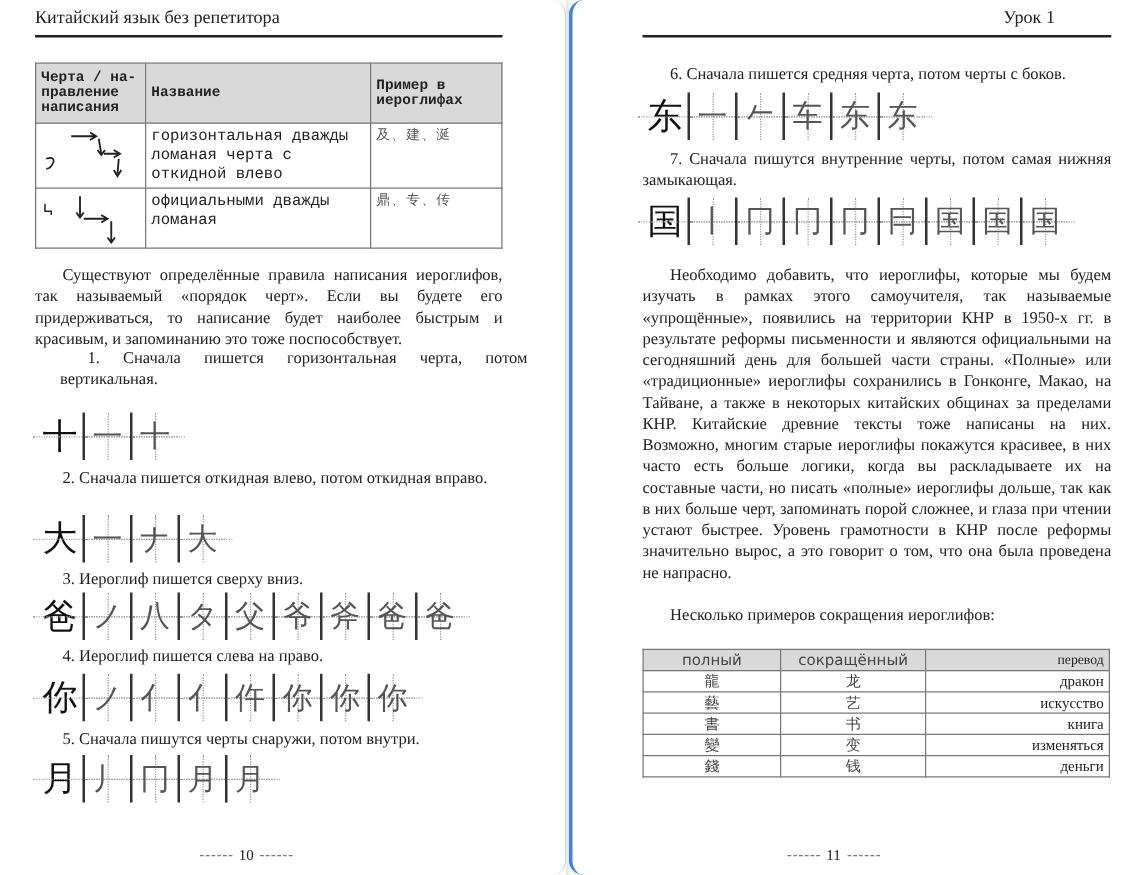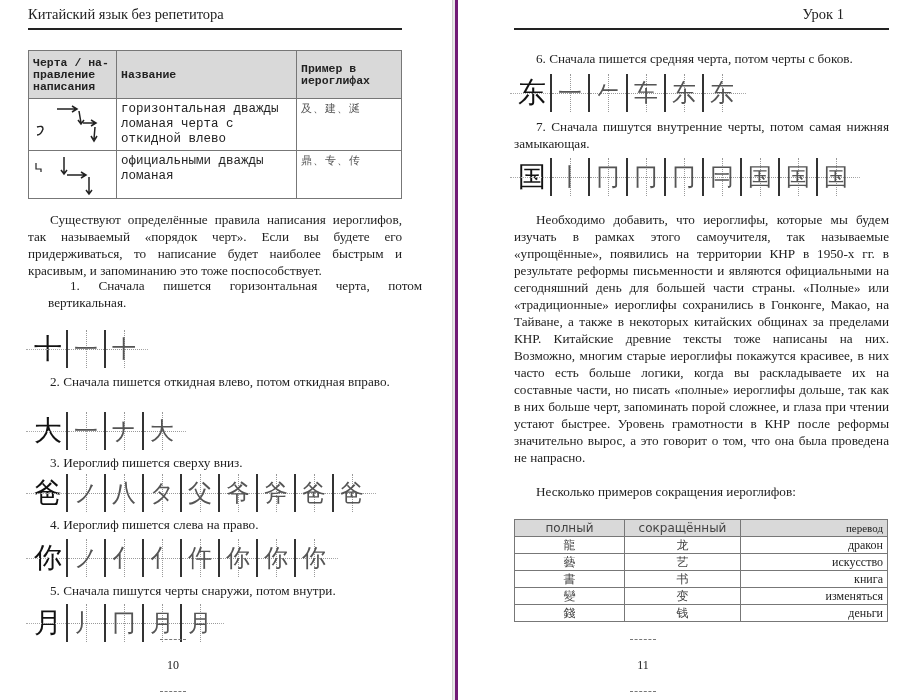"Китайский язык без репетитора" .page { border-radius: none -> 12px }
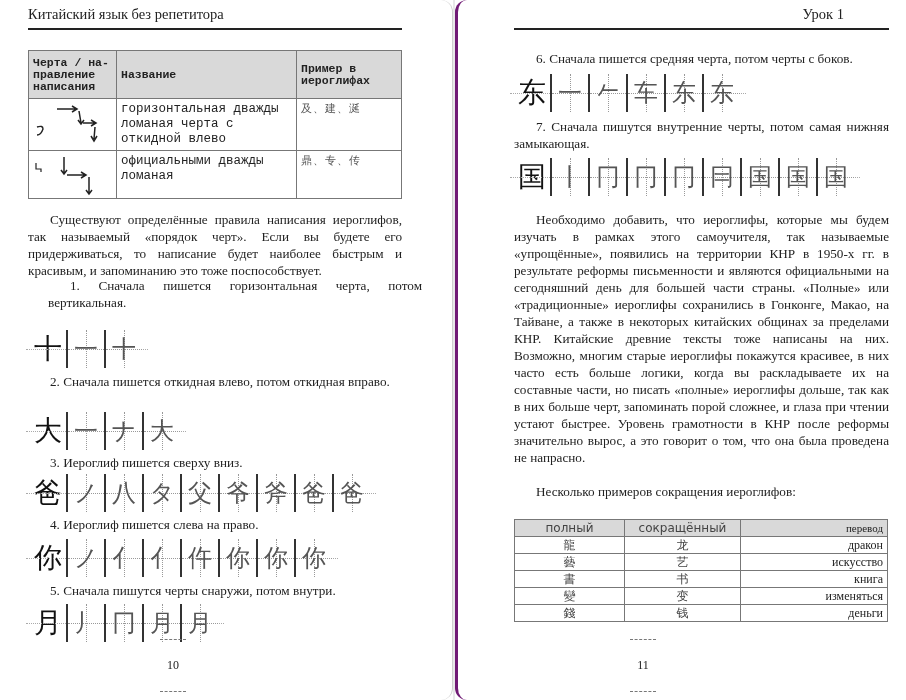"Урок 1" .page-right { border-left: 3px solid #701a75 -> 3px solid #3b82f6 }
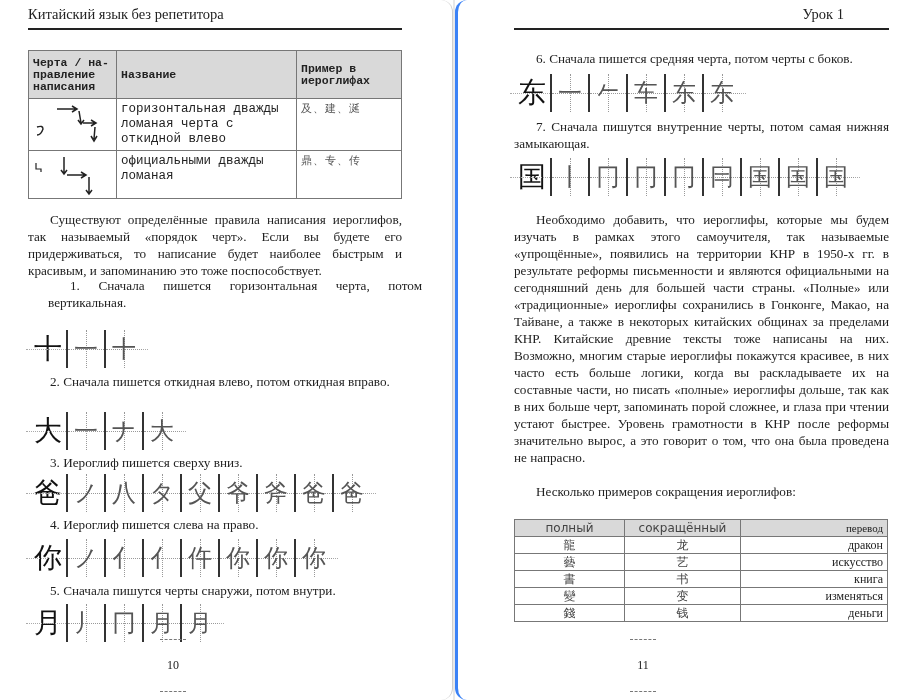"10" .page-num { flex-direction: column -> none; gap: 18px -> 5px }
